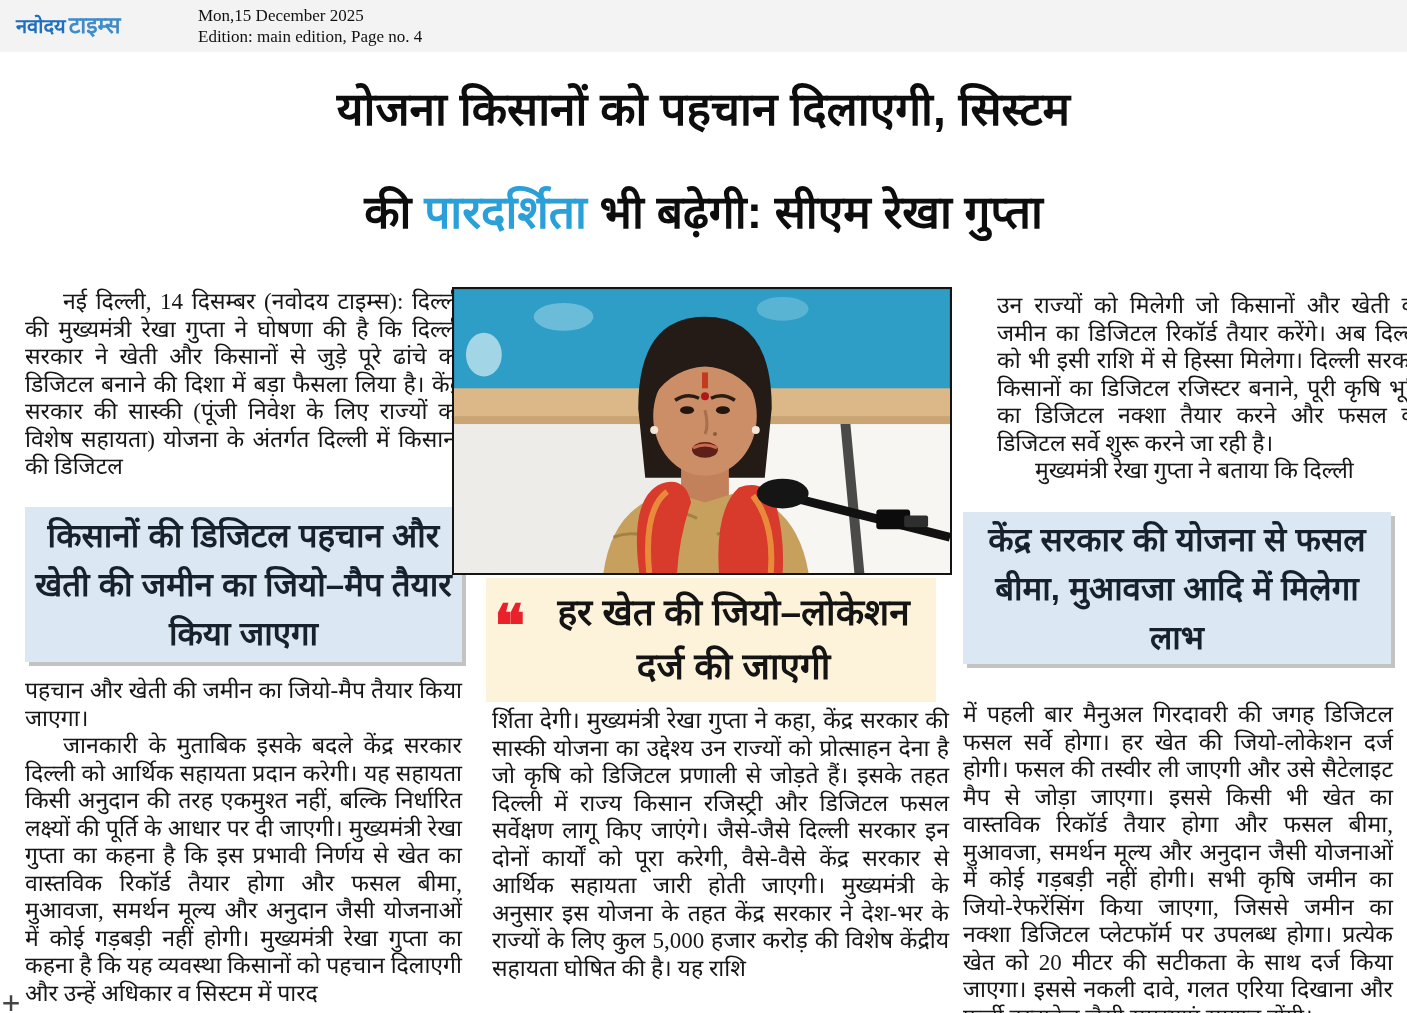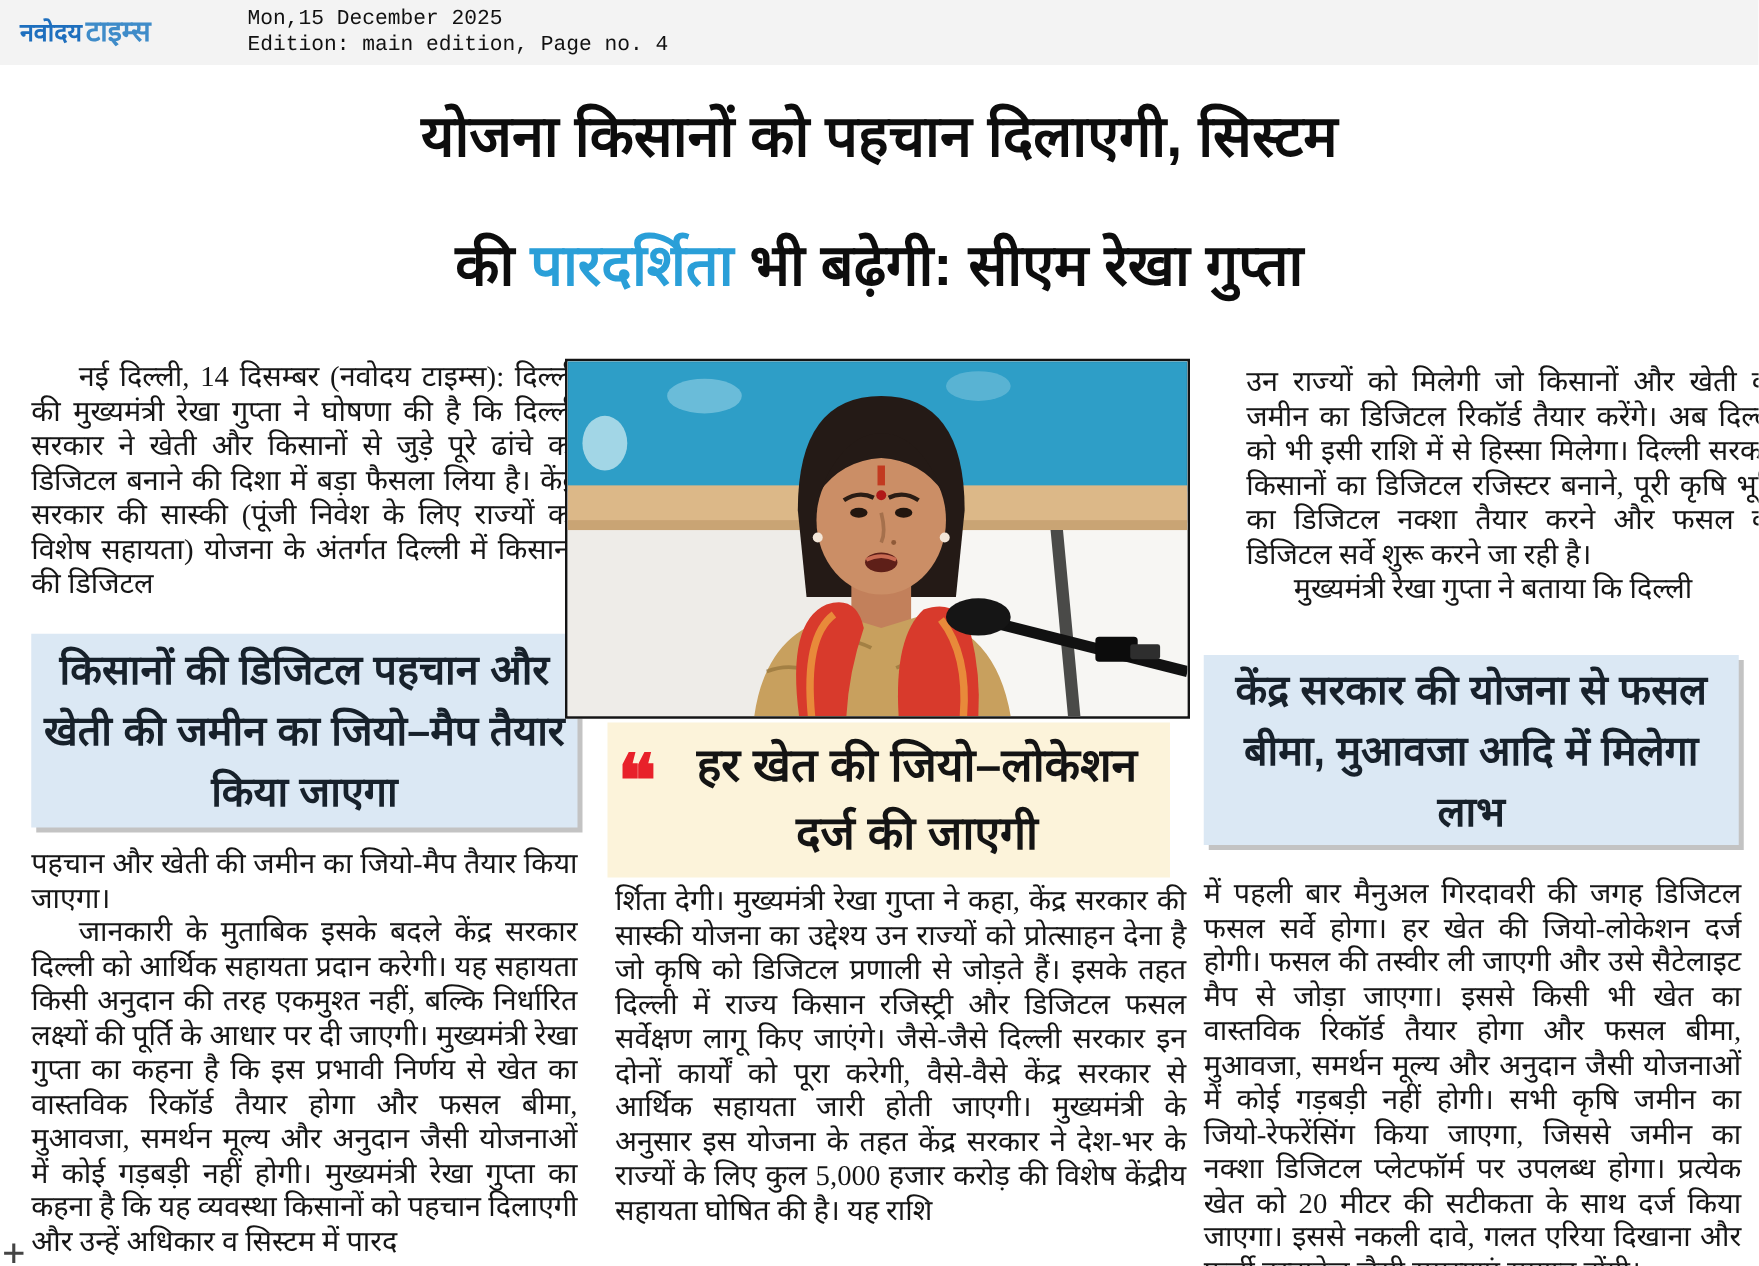"Mon,15 December 2025" .dateblock { font-family: Liberation Mono, monospace -> Liberation Serif, serif }
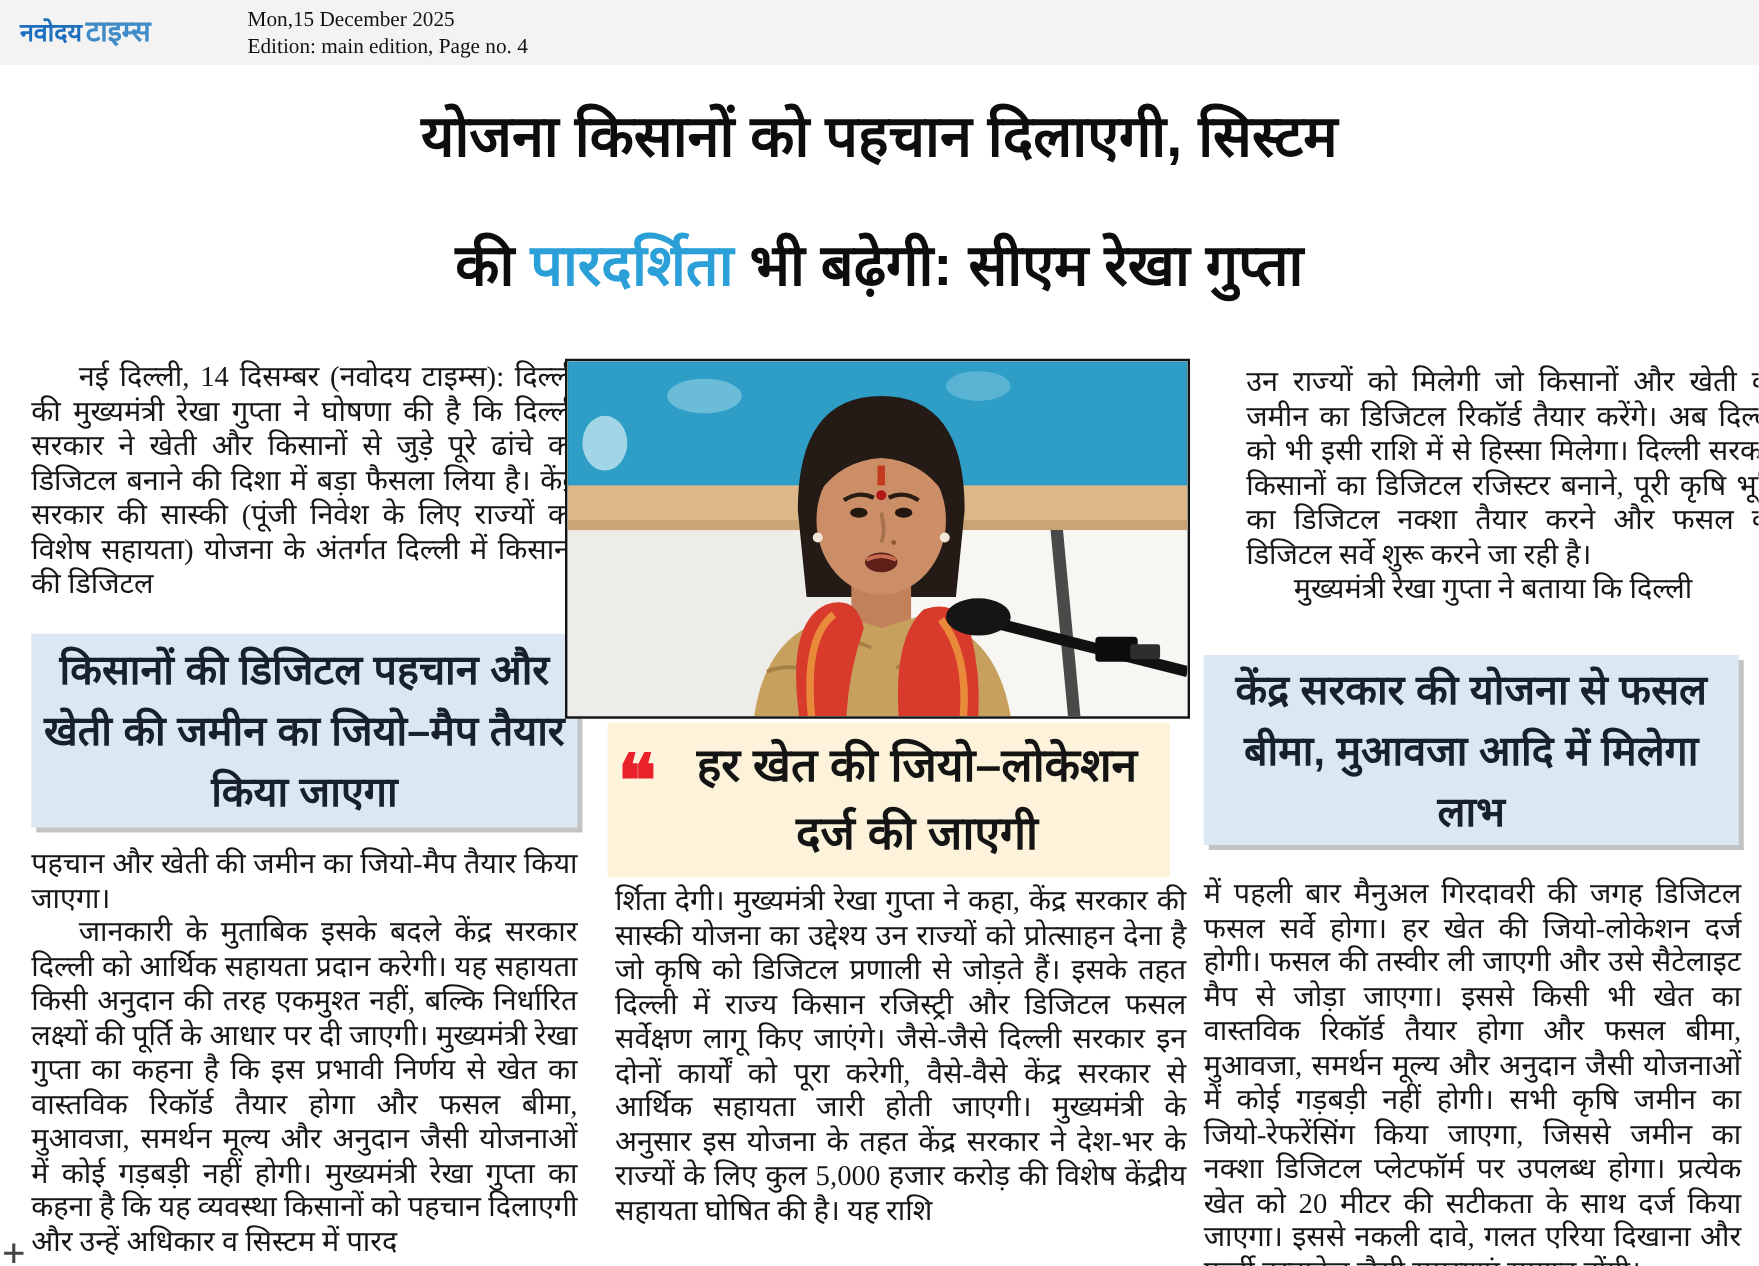"केंद्र सरकार की योजना से" .hbox-right { margin-top: 12px -> none }
